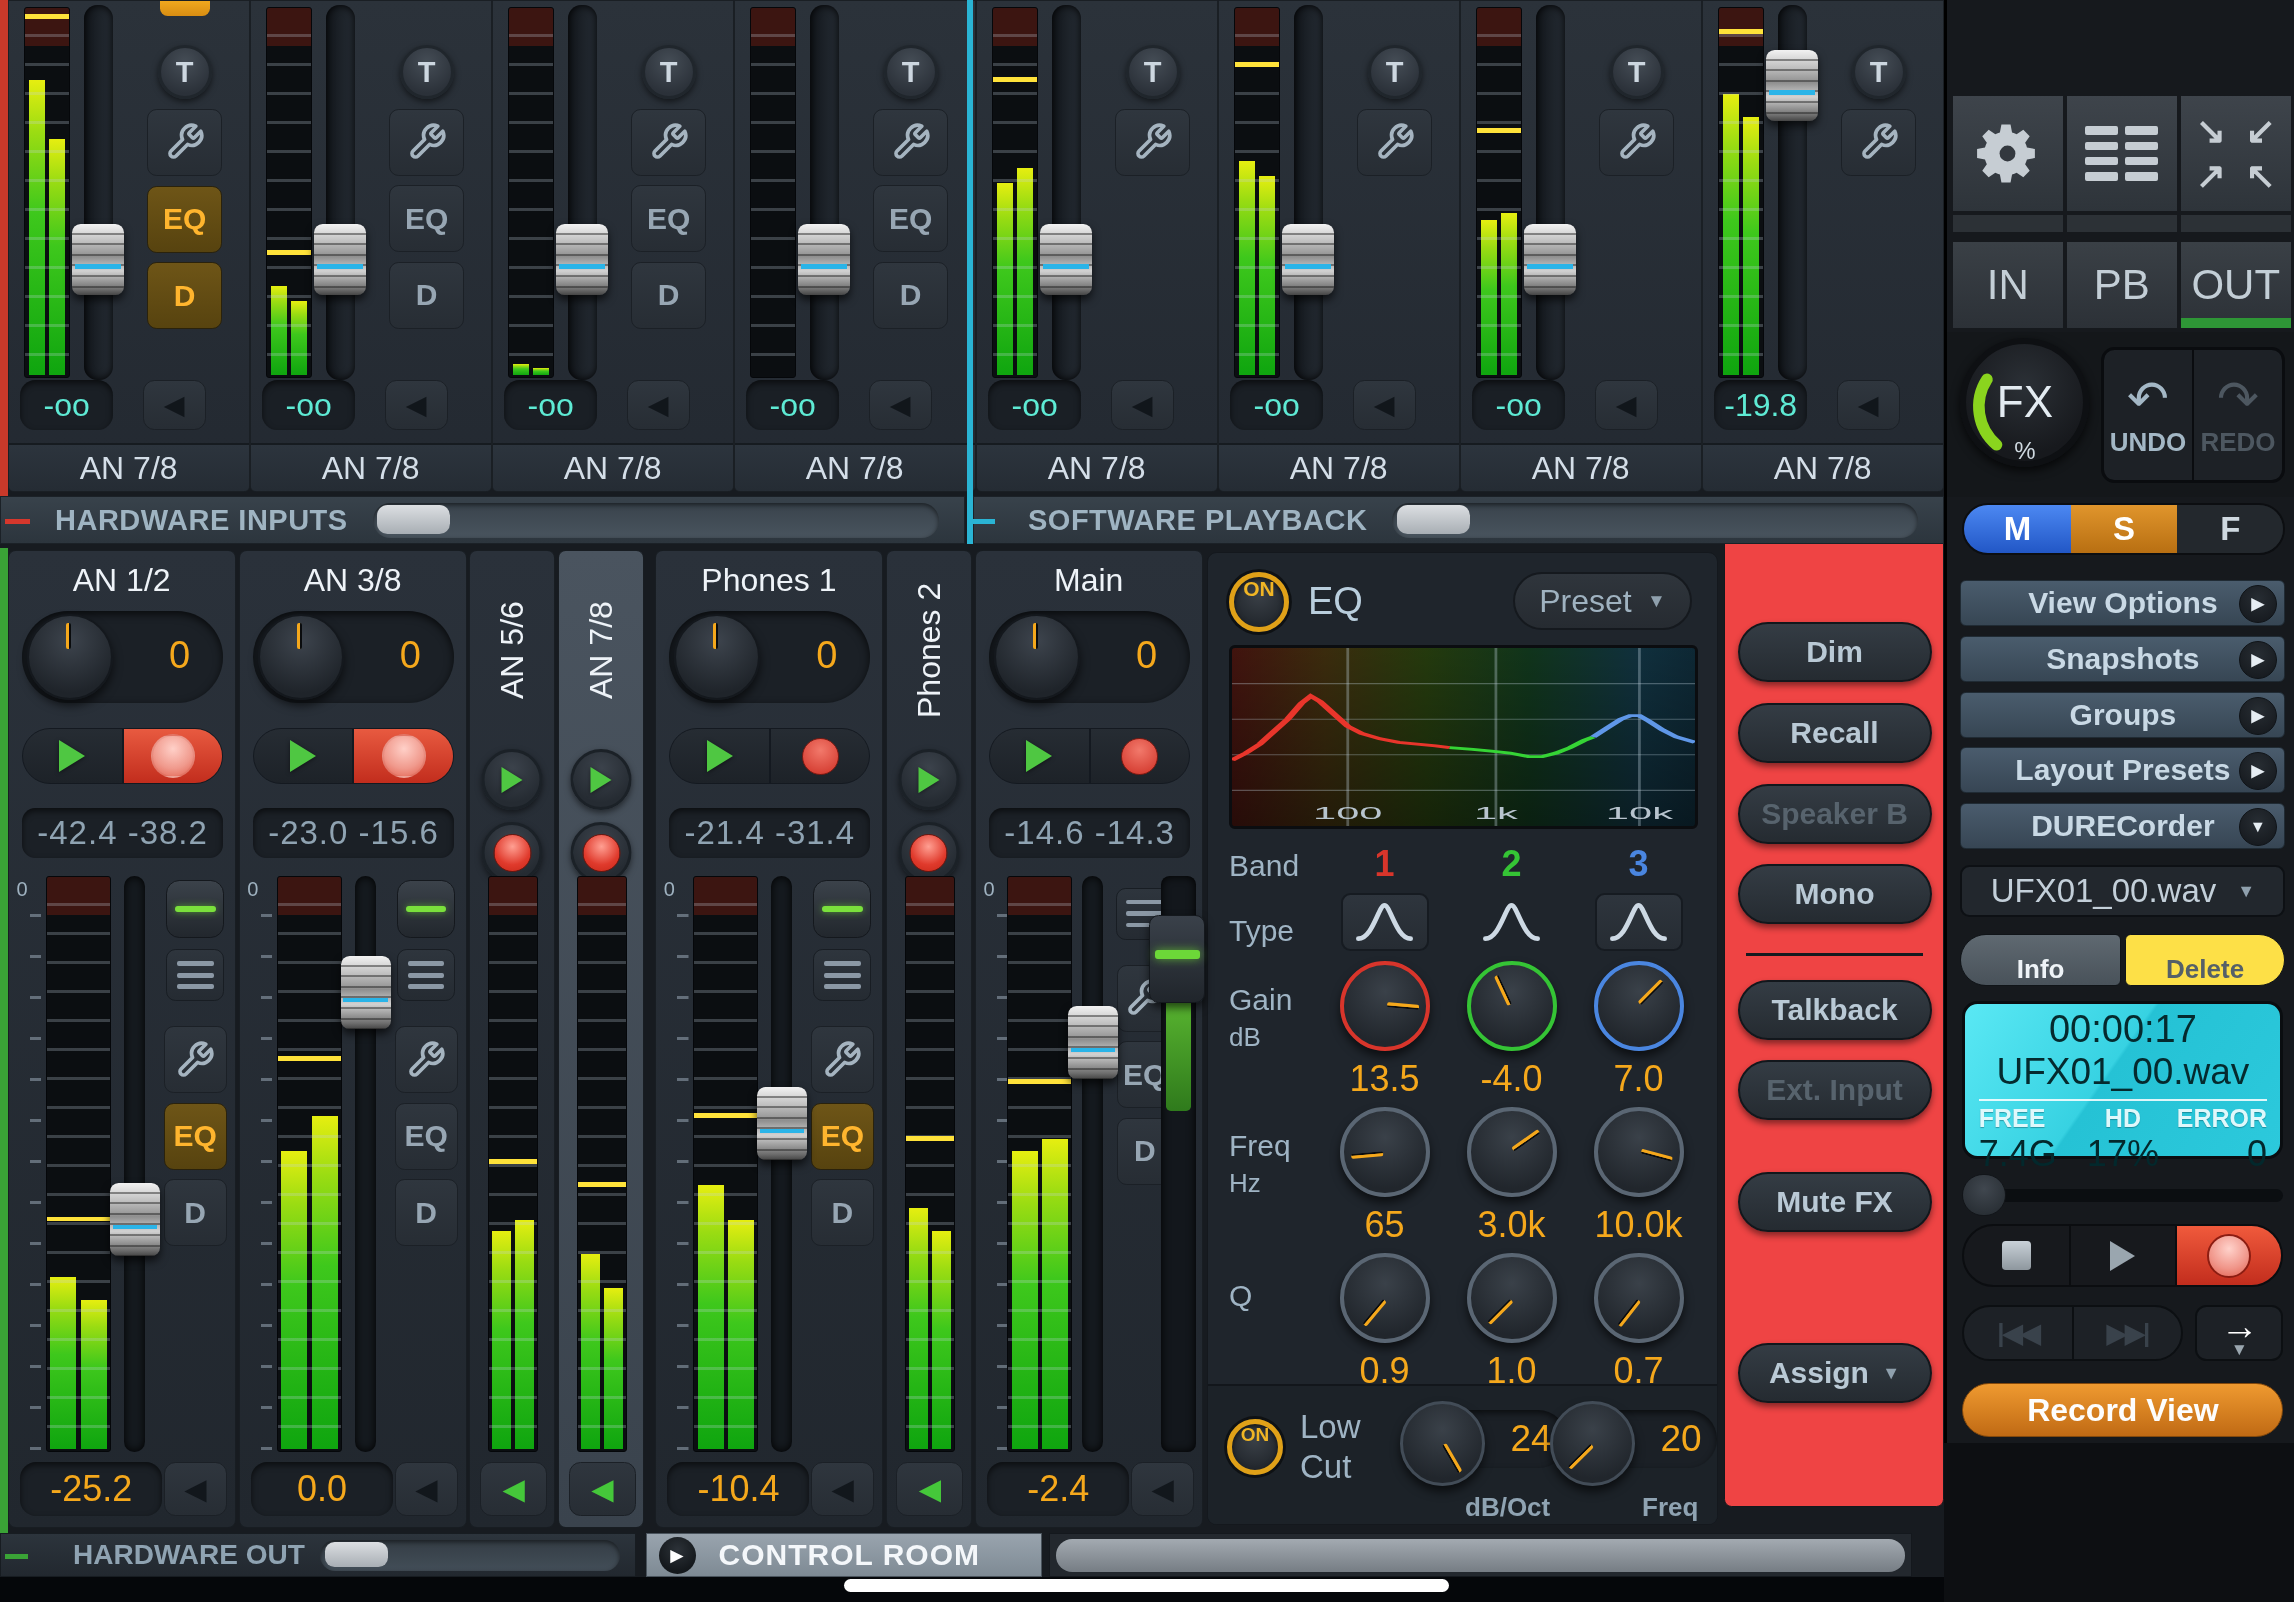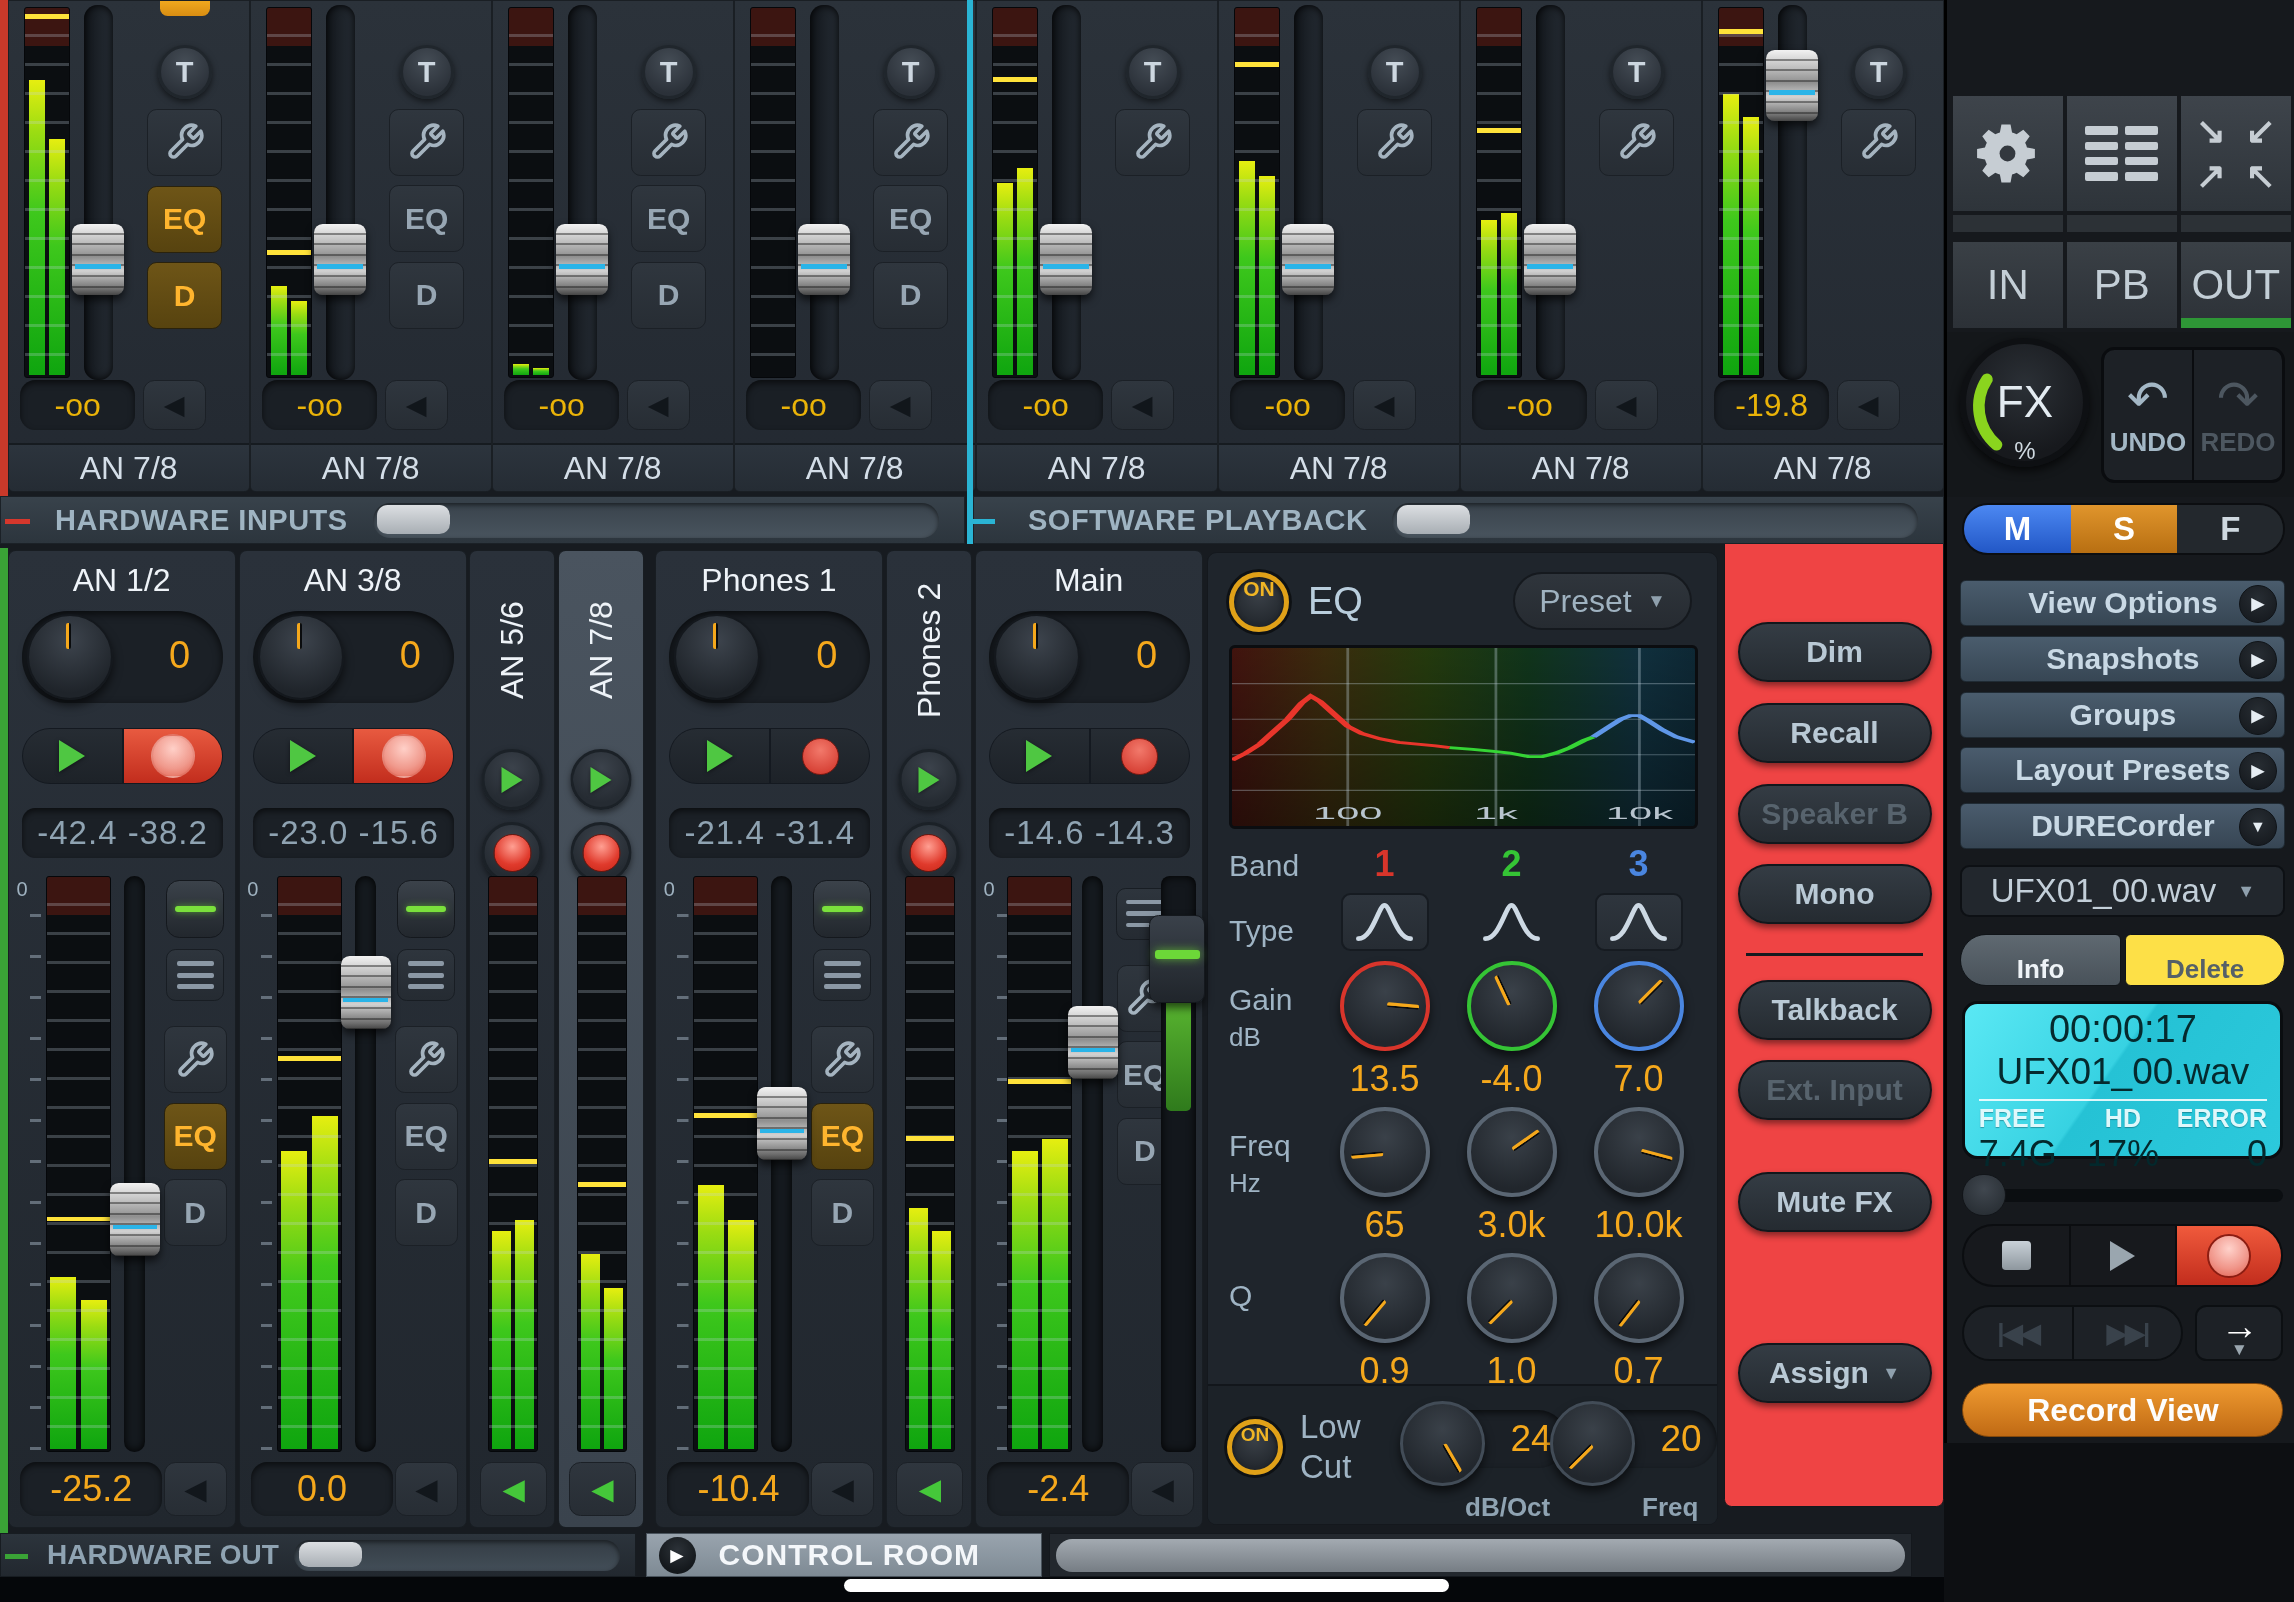"-oo" .gain-box { color: #eab308 -> #5eead4; width: 115px -> 93px }
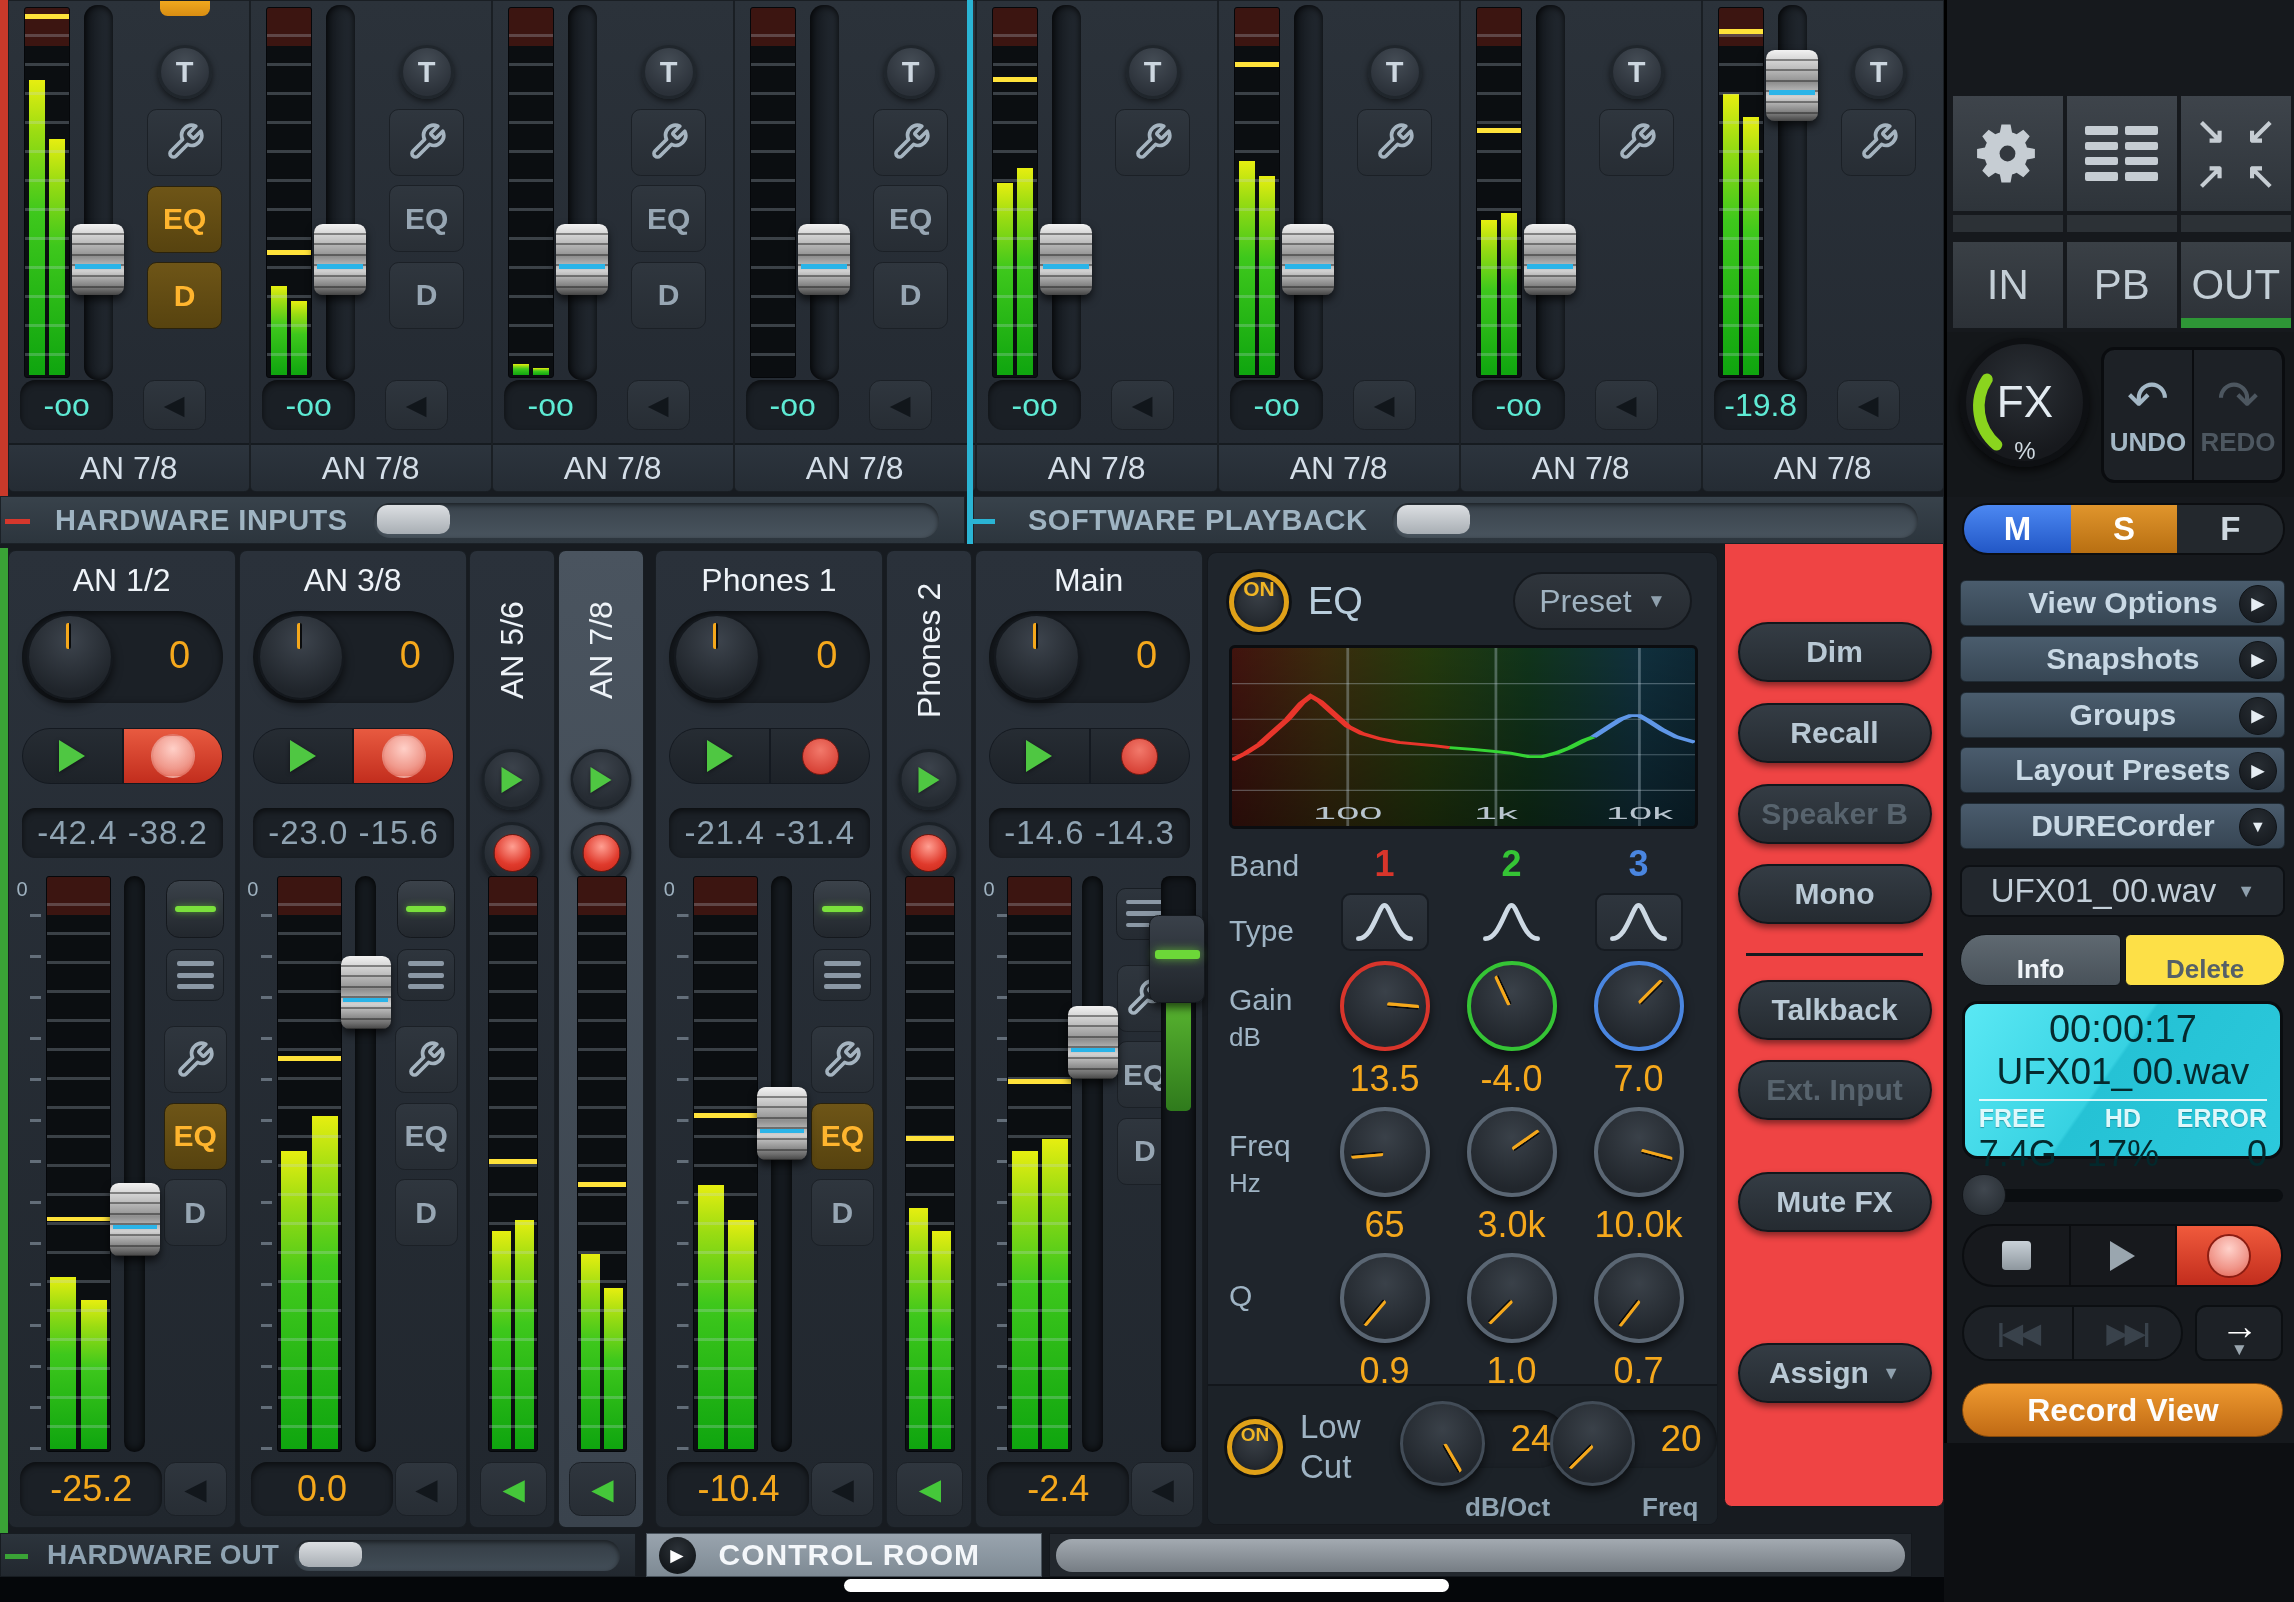"HARDWARE OUT" .bbar-left .slbl { margin-left: 46px -> 72px }
